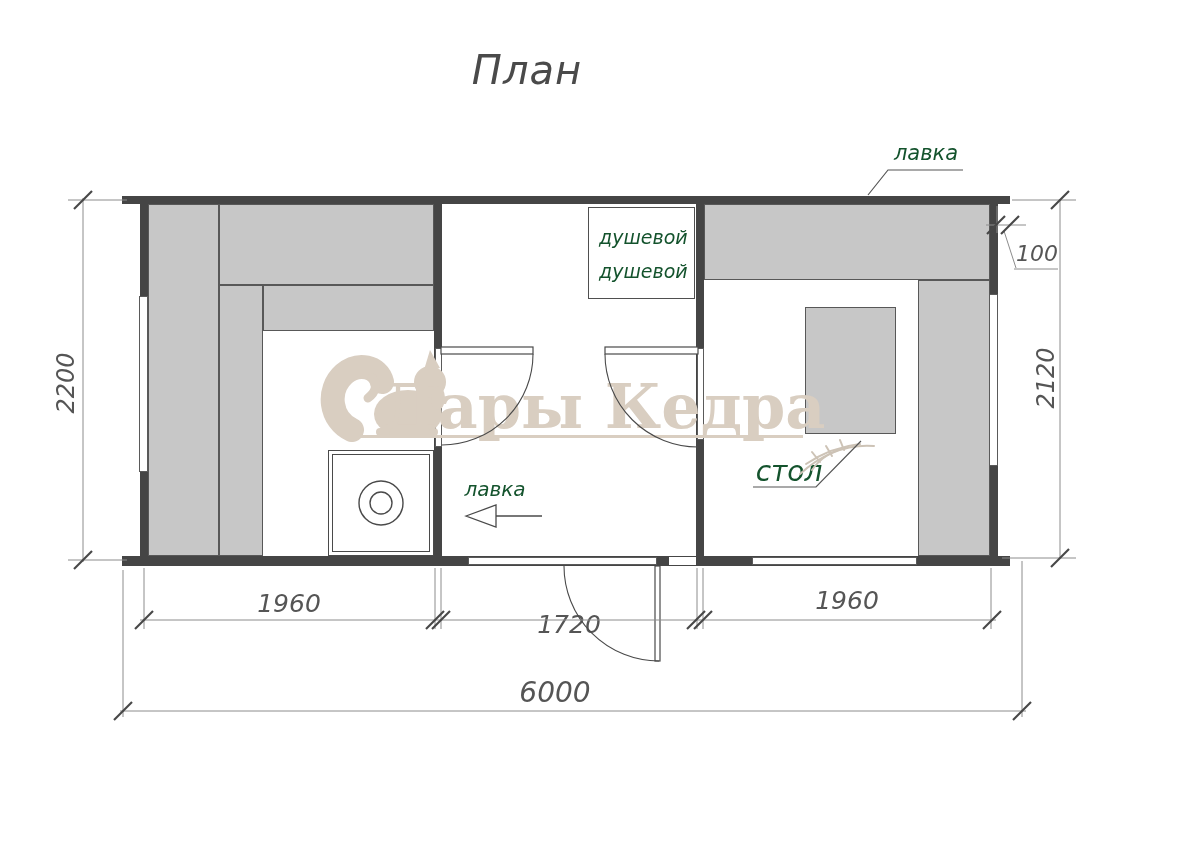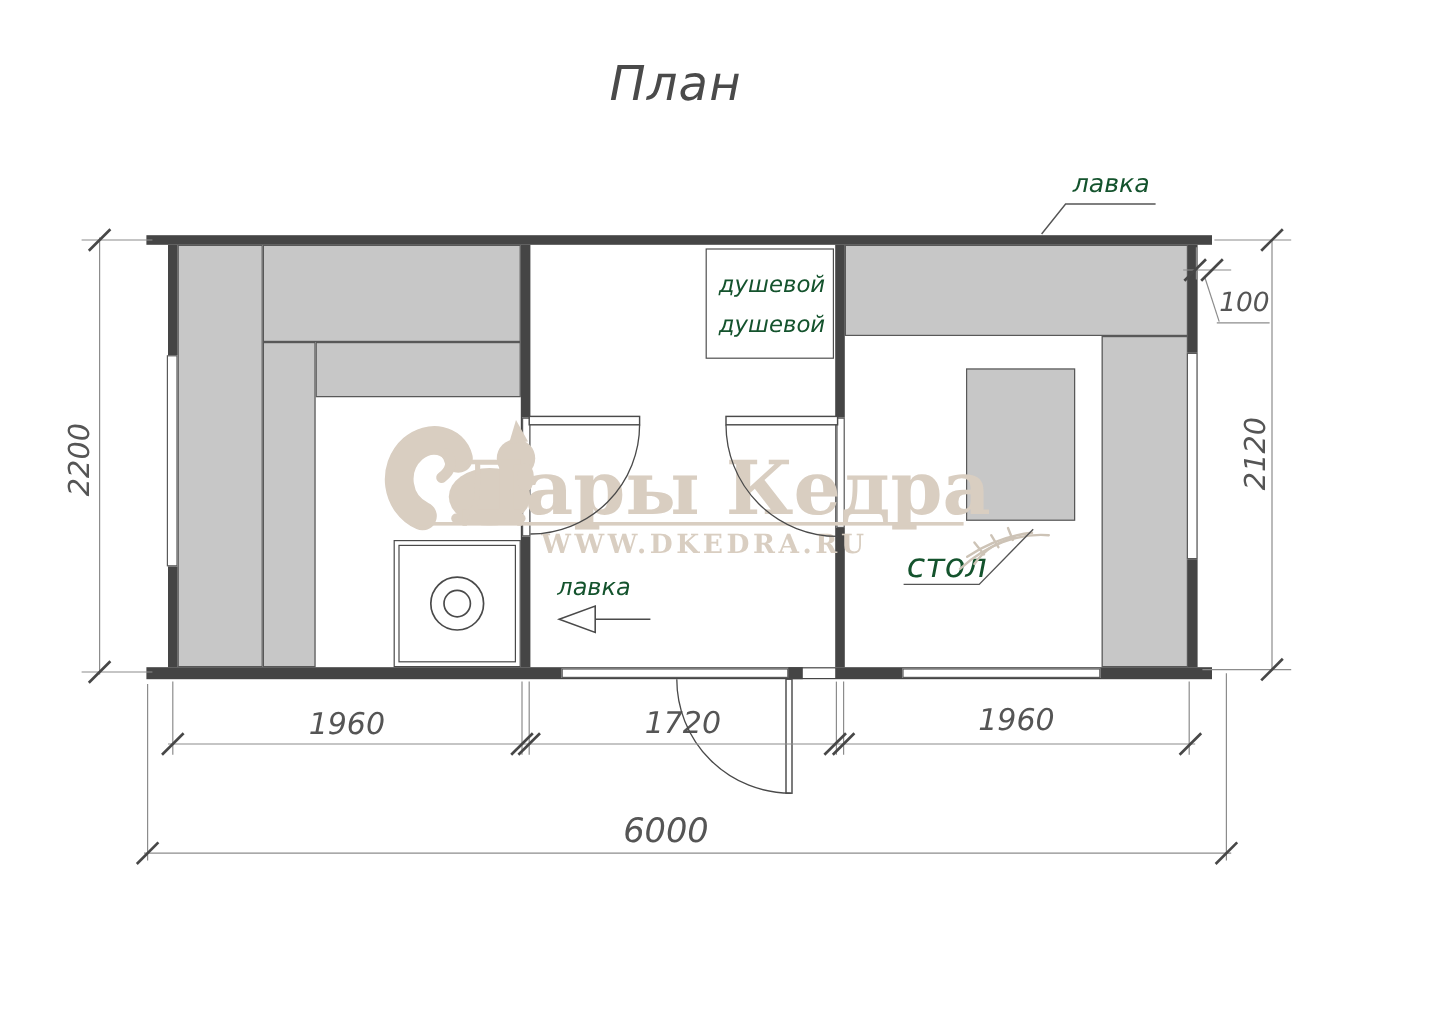"План" div.abs { left: 563px -> 527px }
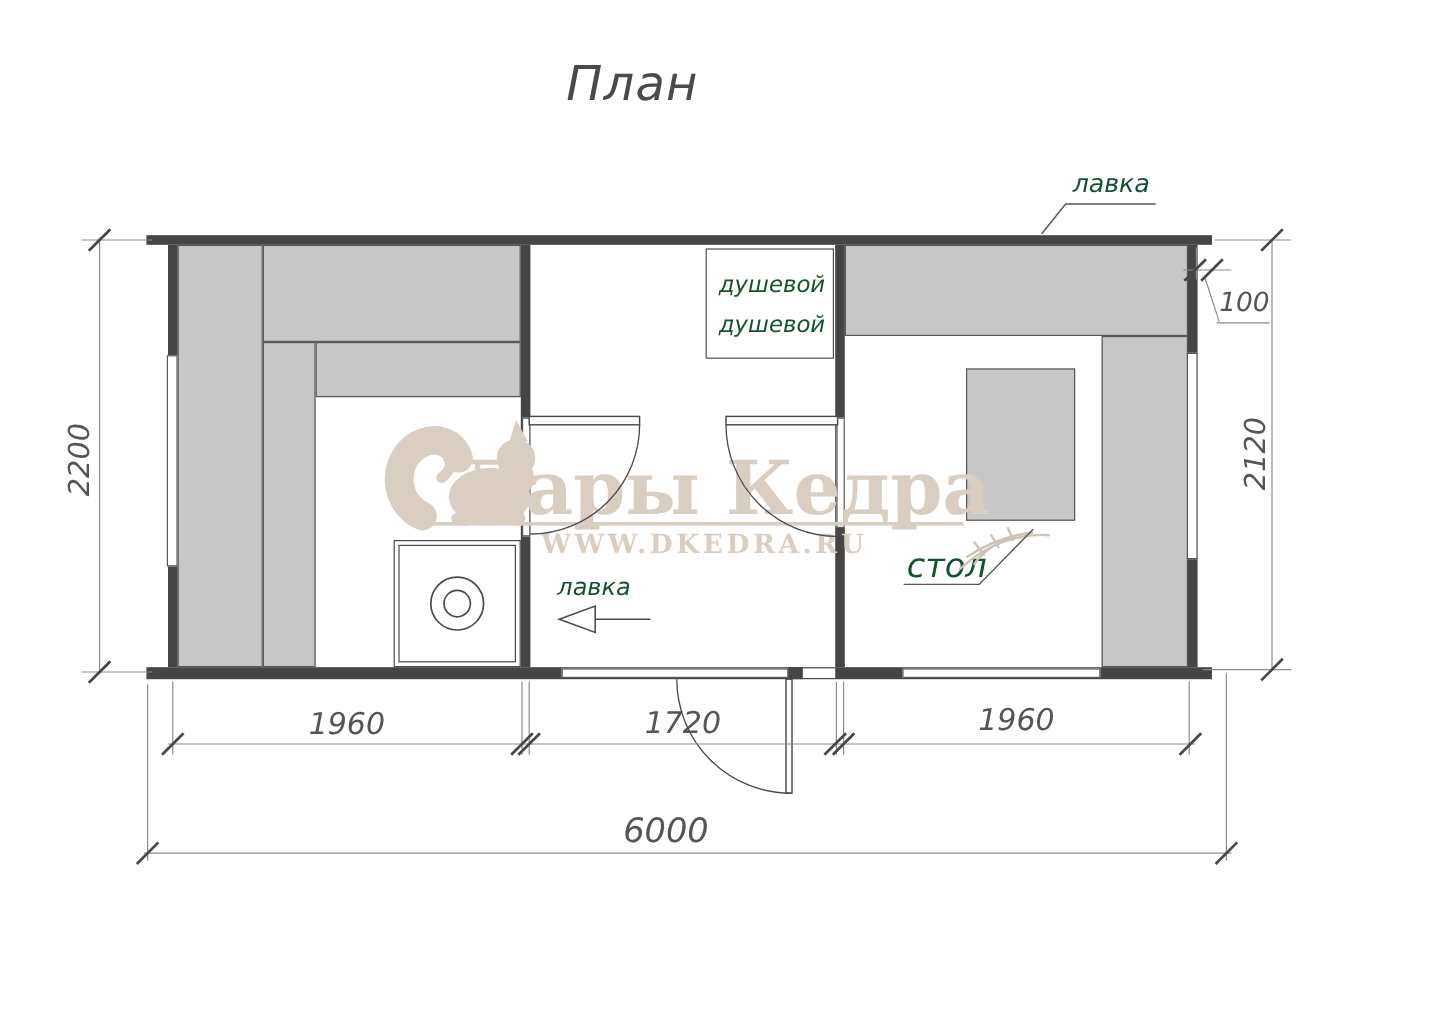"WWW.DKEDRA.RU" div.abs { html: <div>WWW.DKEDRA.RU</div> -> none }
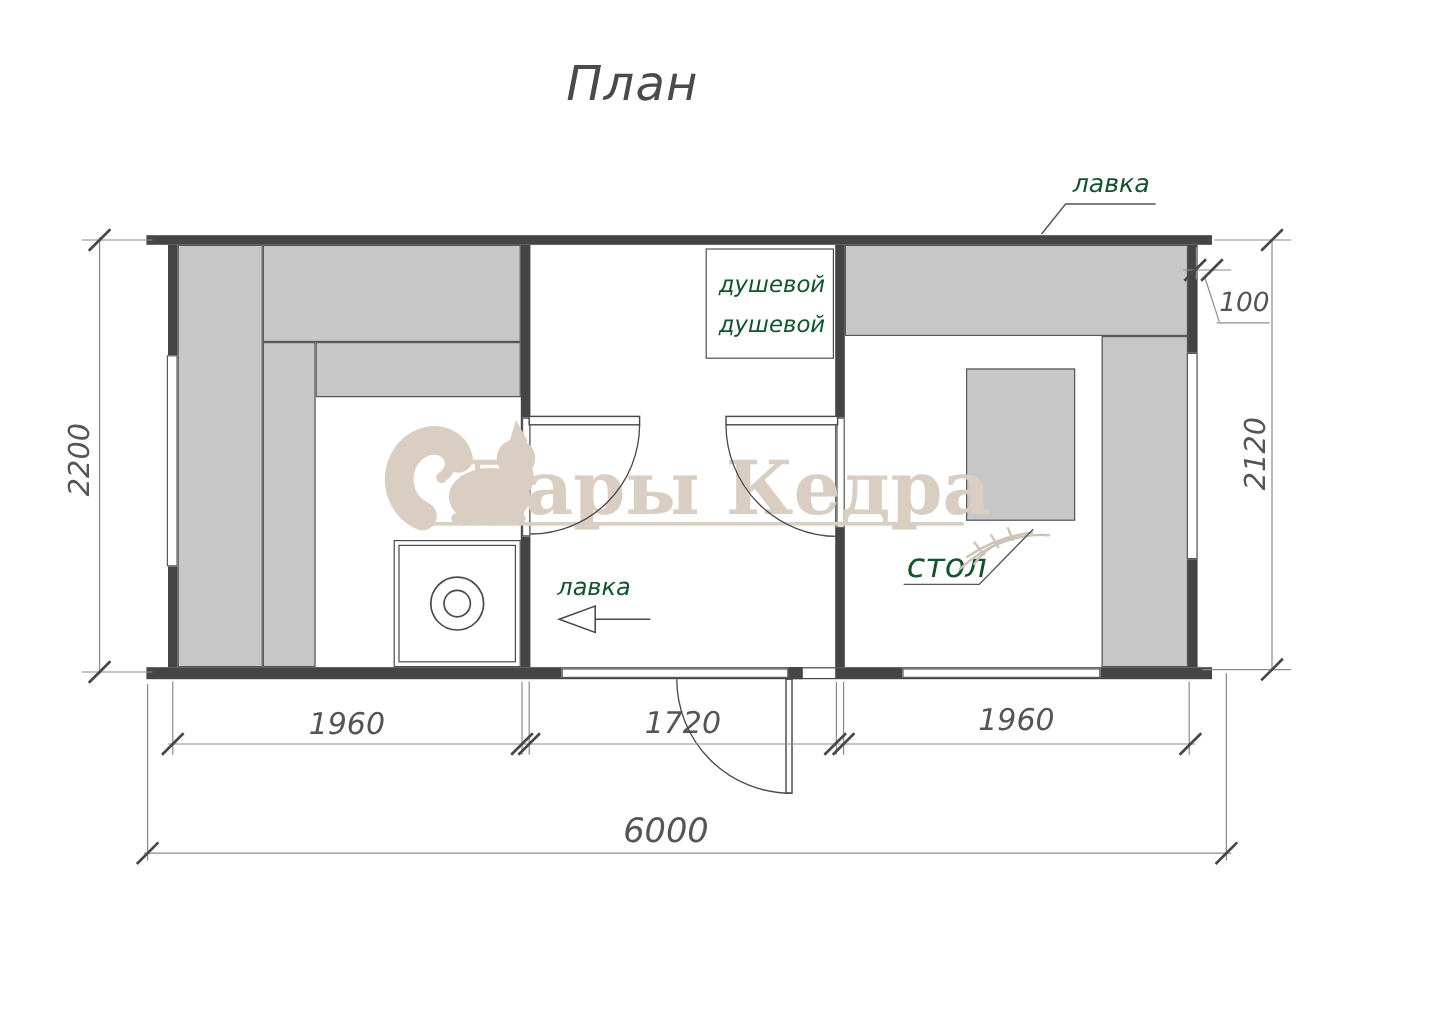"1720" div.abs { top: 602px -> 624px }
